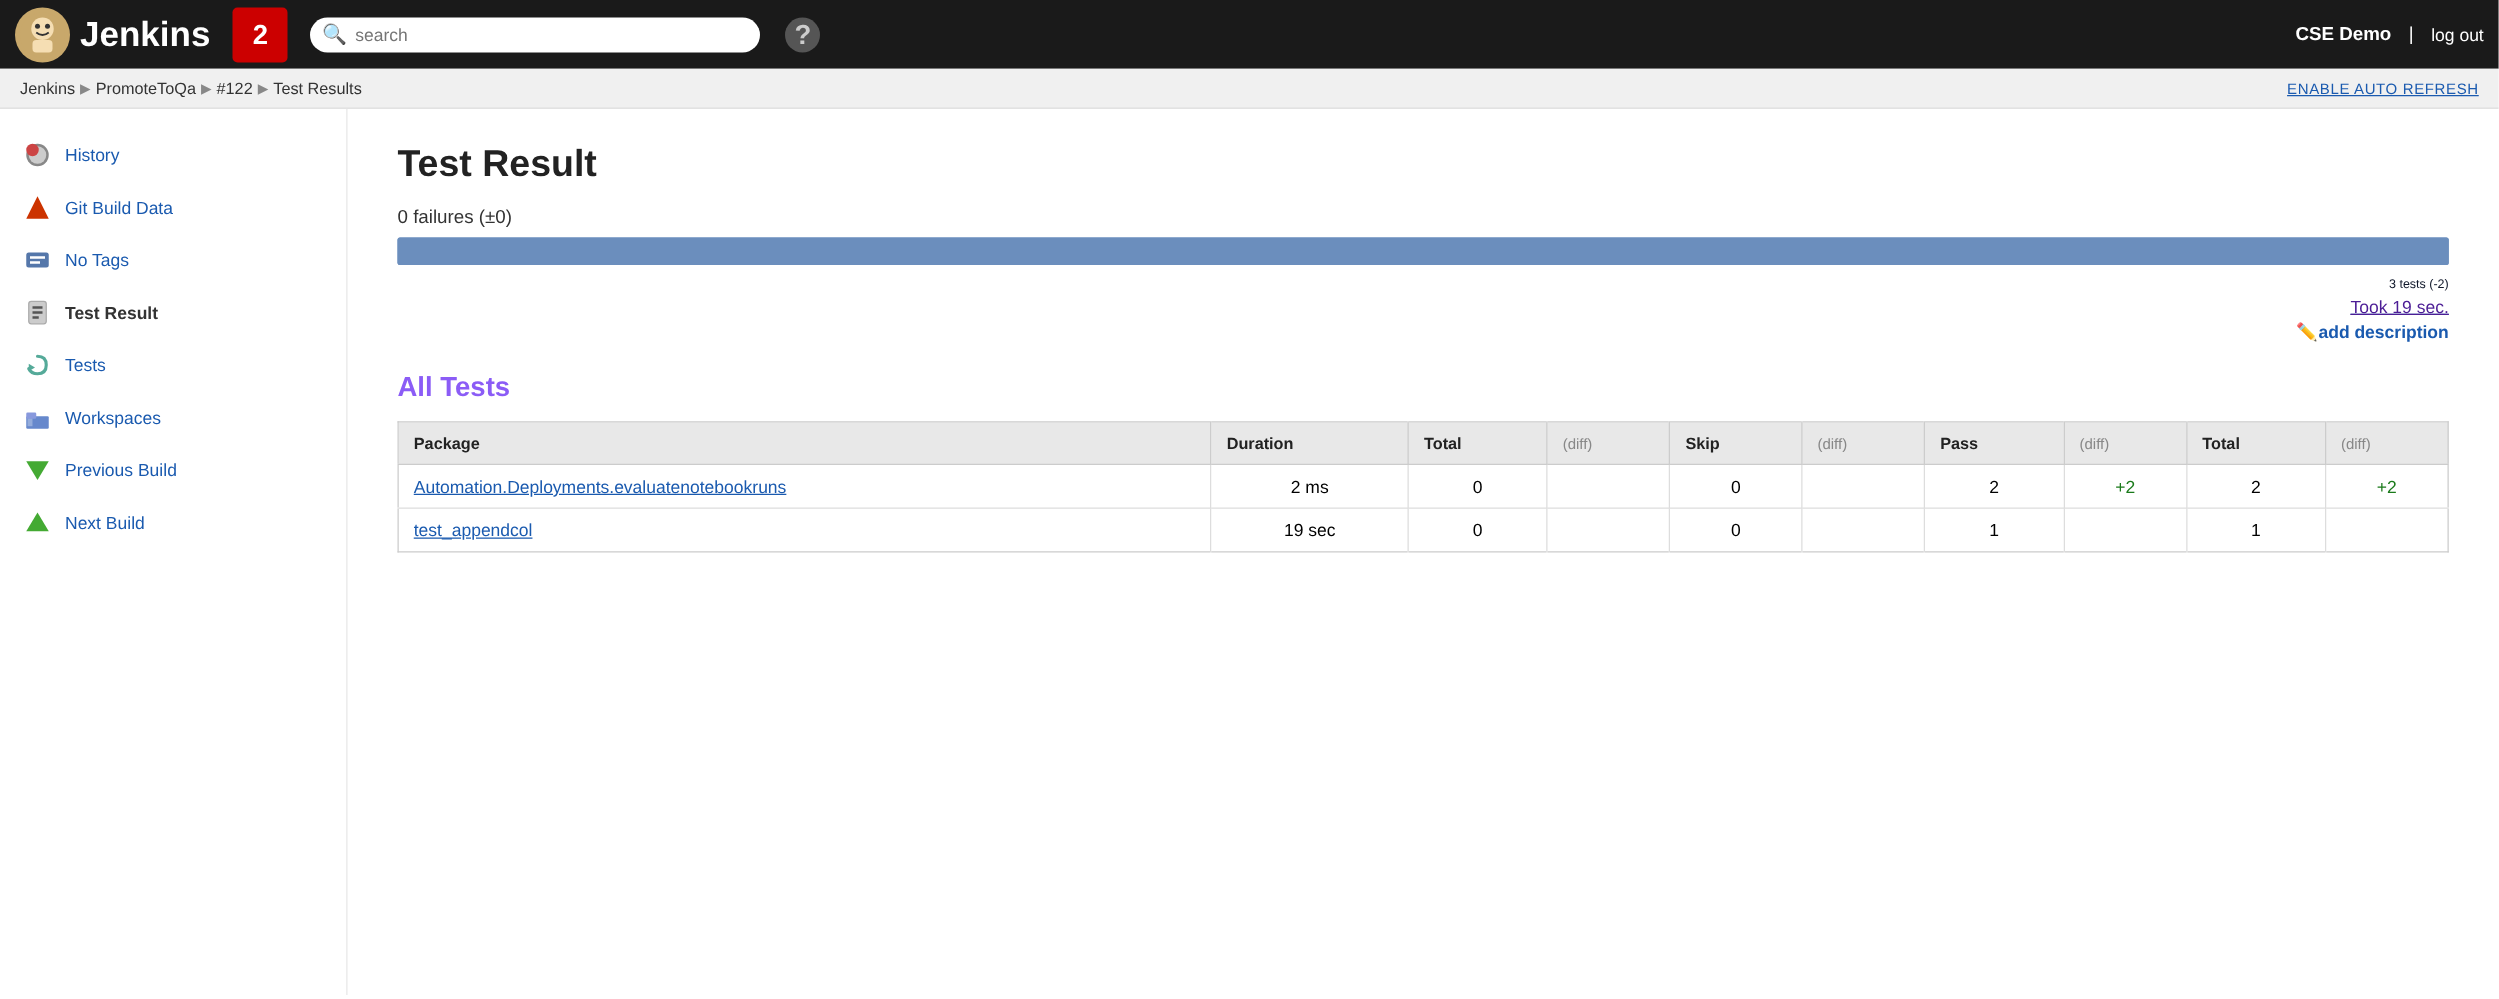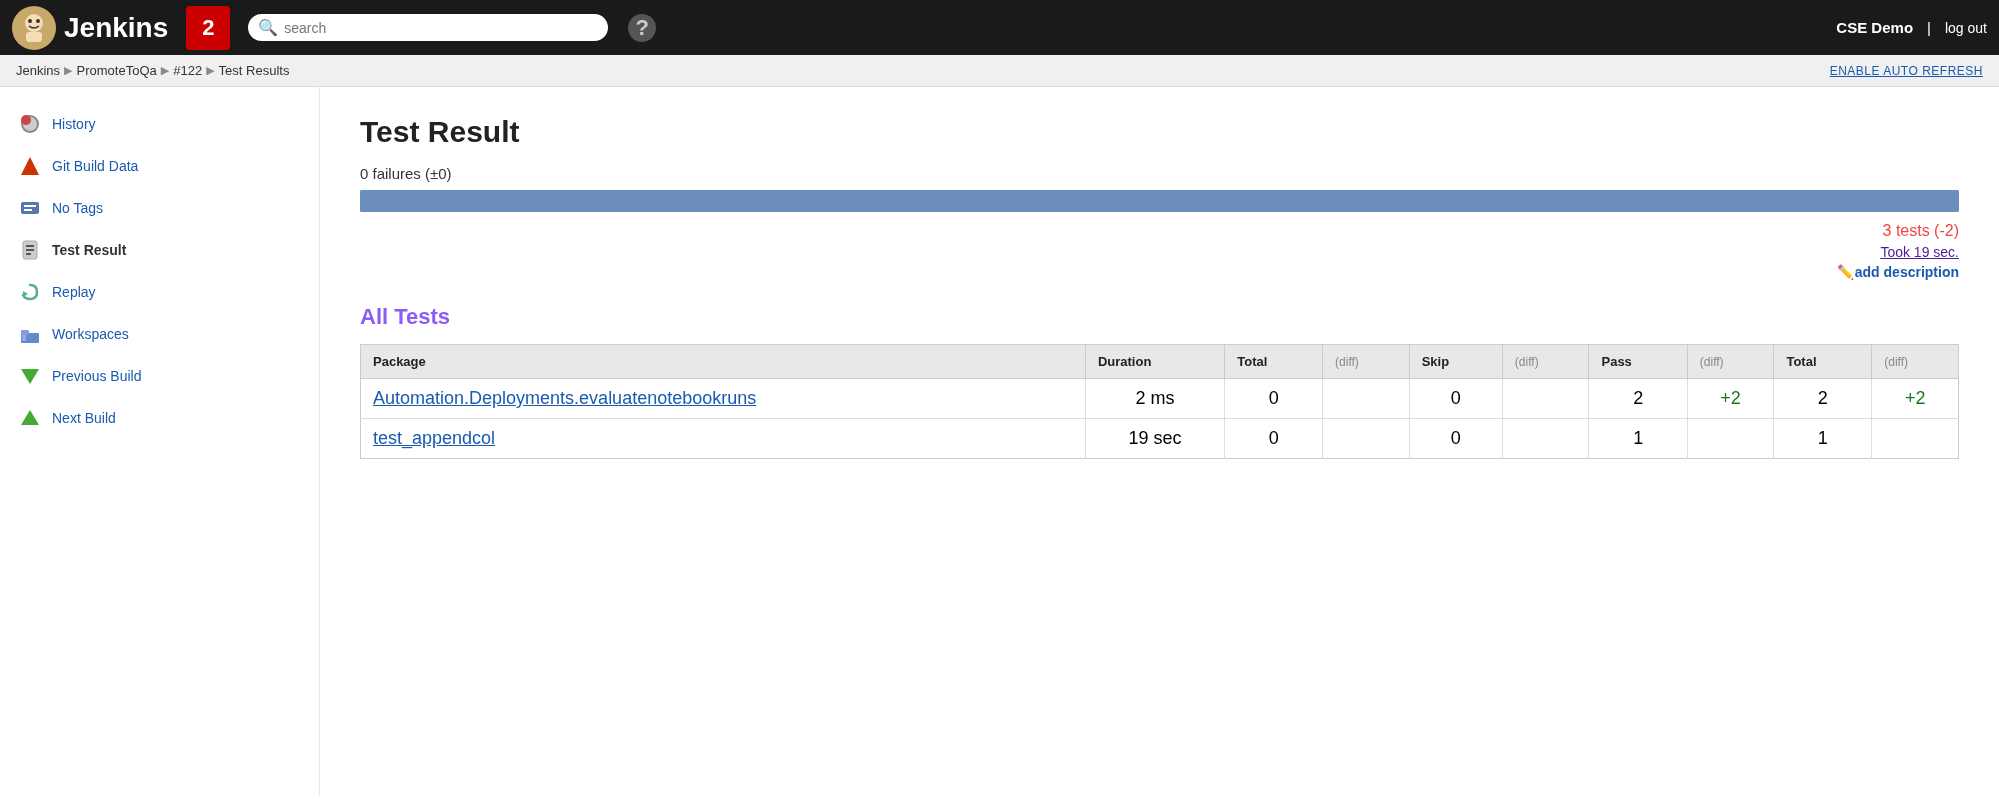"History" #sidebar { width: 320px -> 278px }
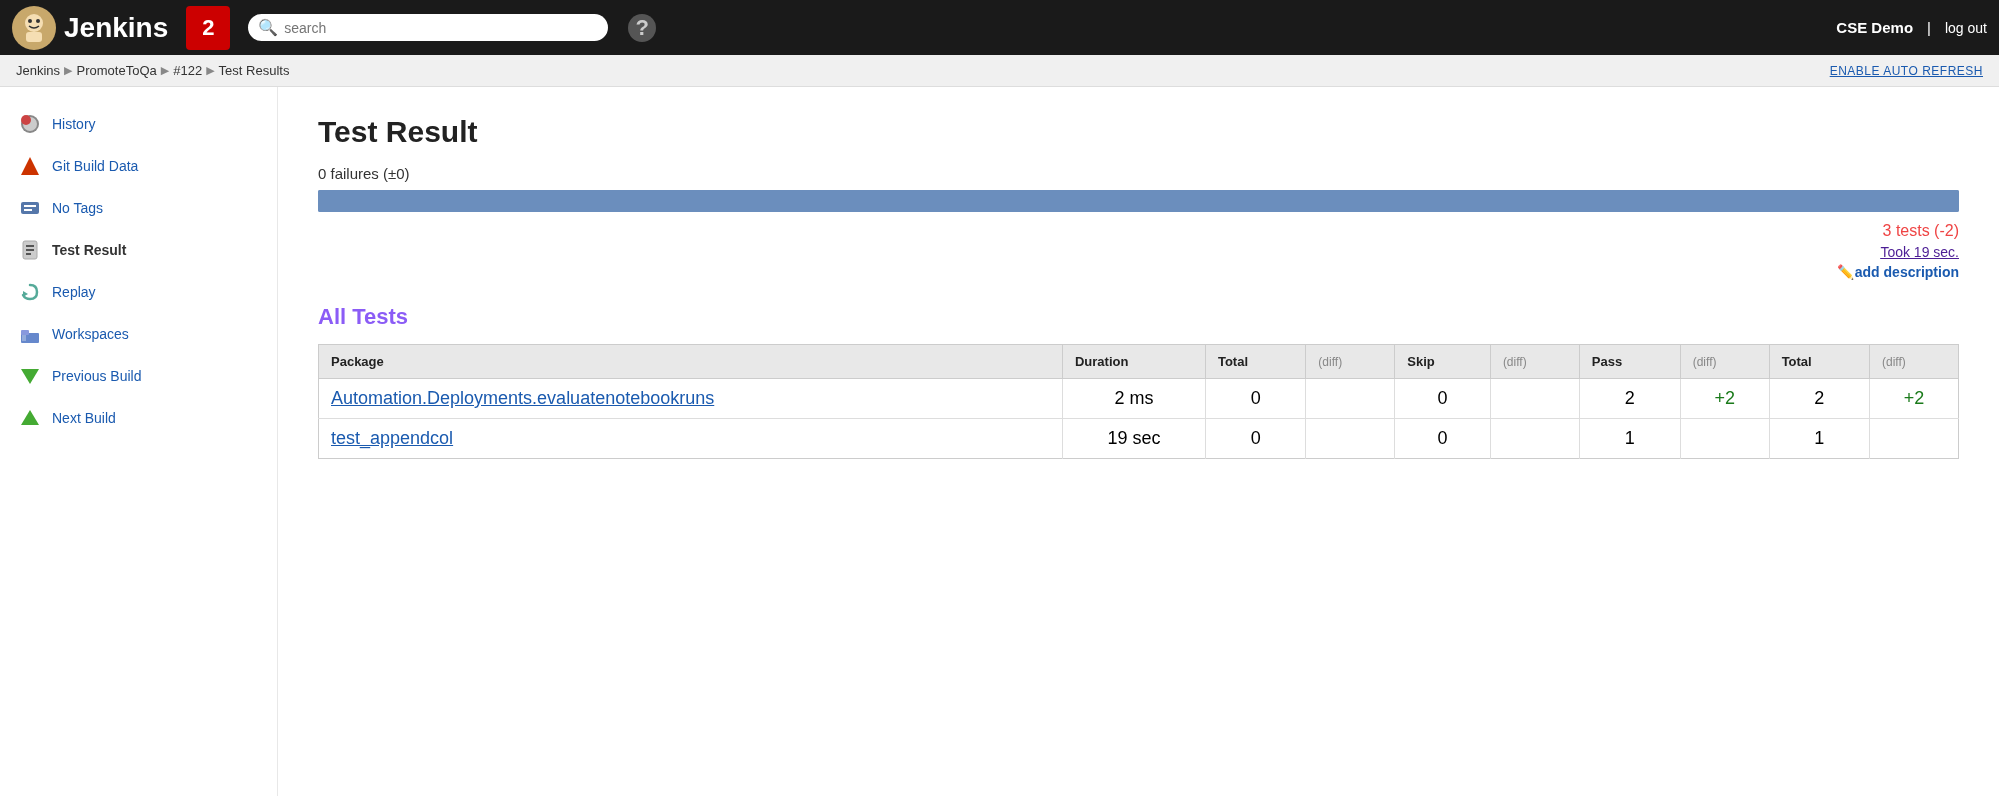"3 tests (-2)" #stats-row { color: #ef4444 -> #0f172a; font-size: 16px -> 10px }
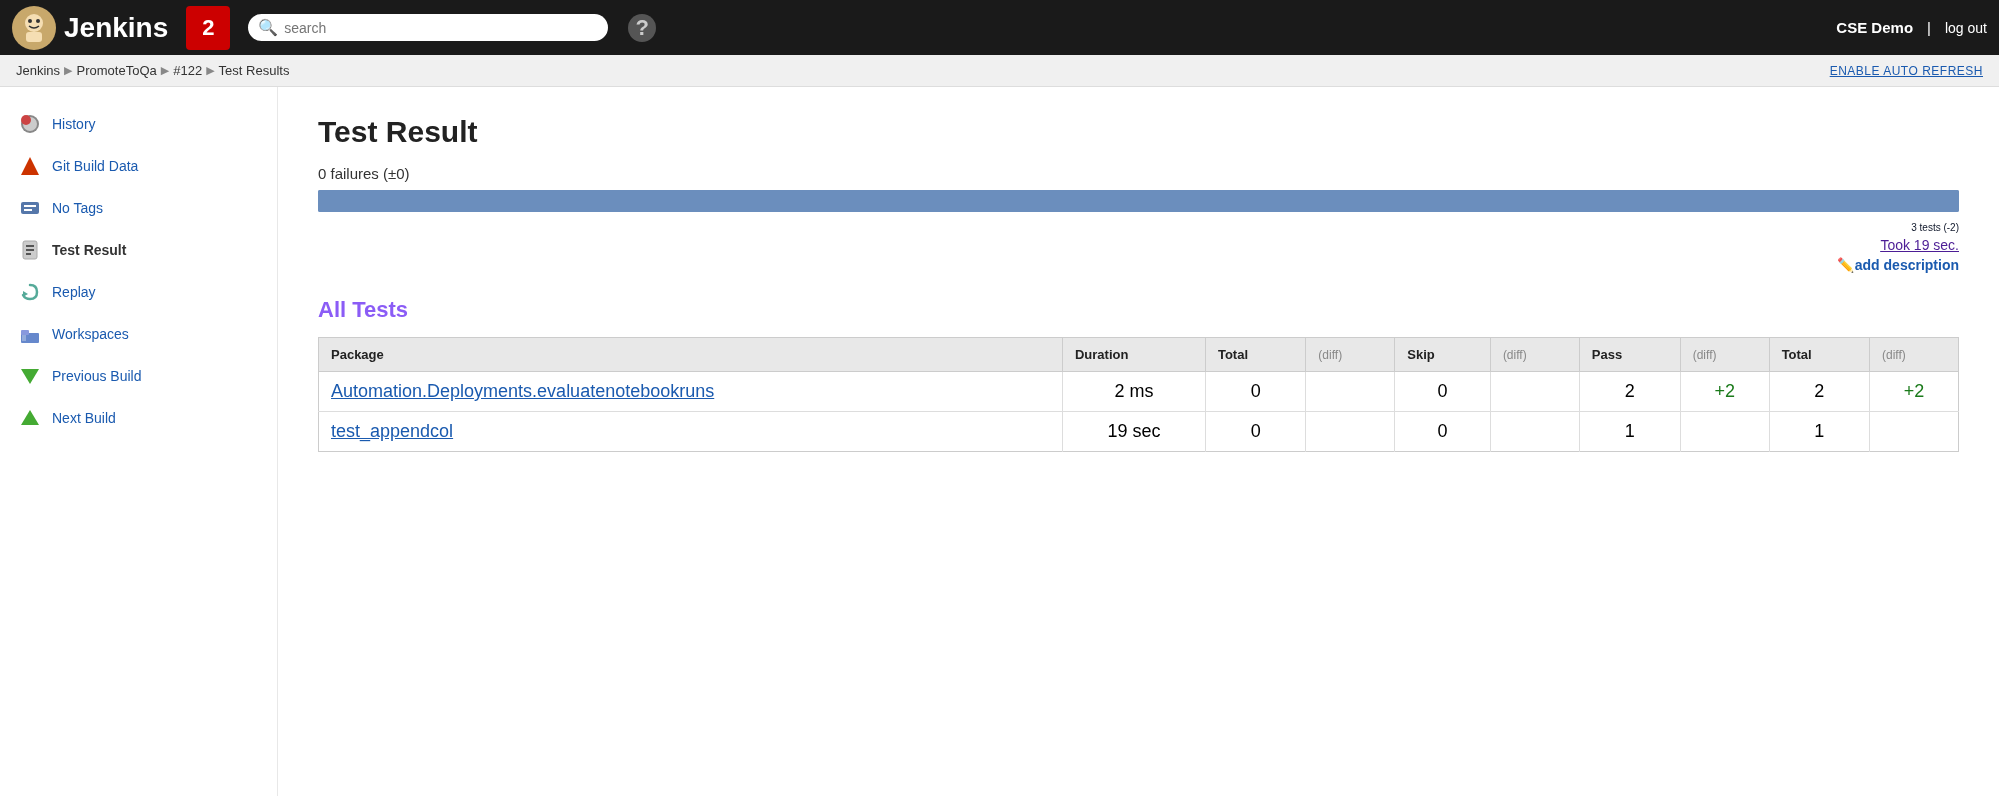"Replay" span.sidebar-label { text: Replay -> Tests }
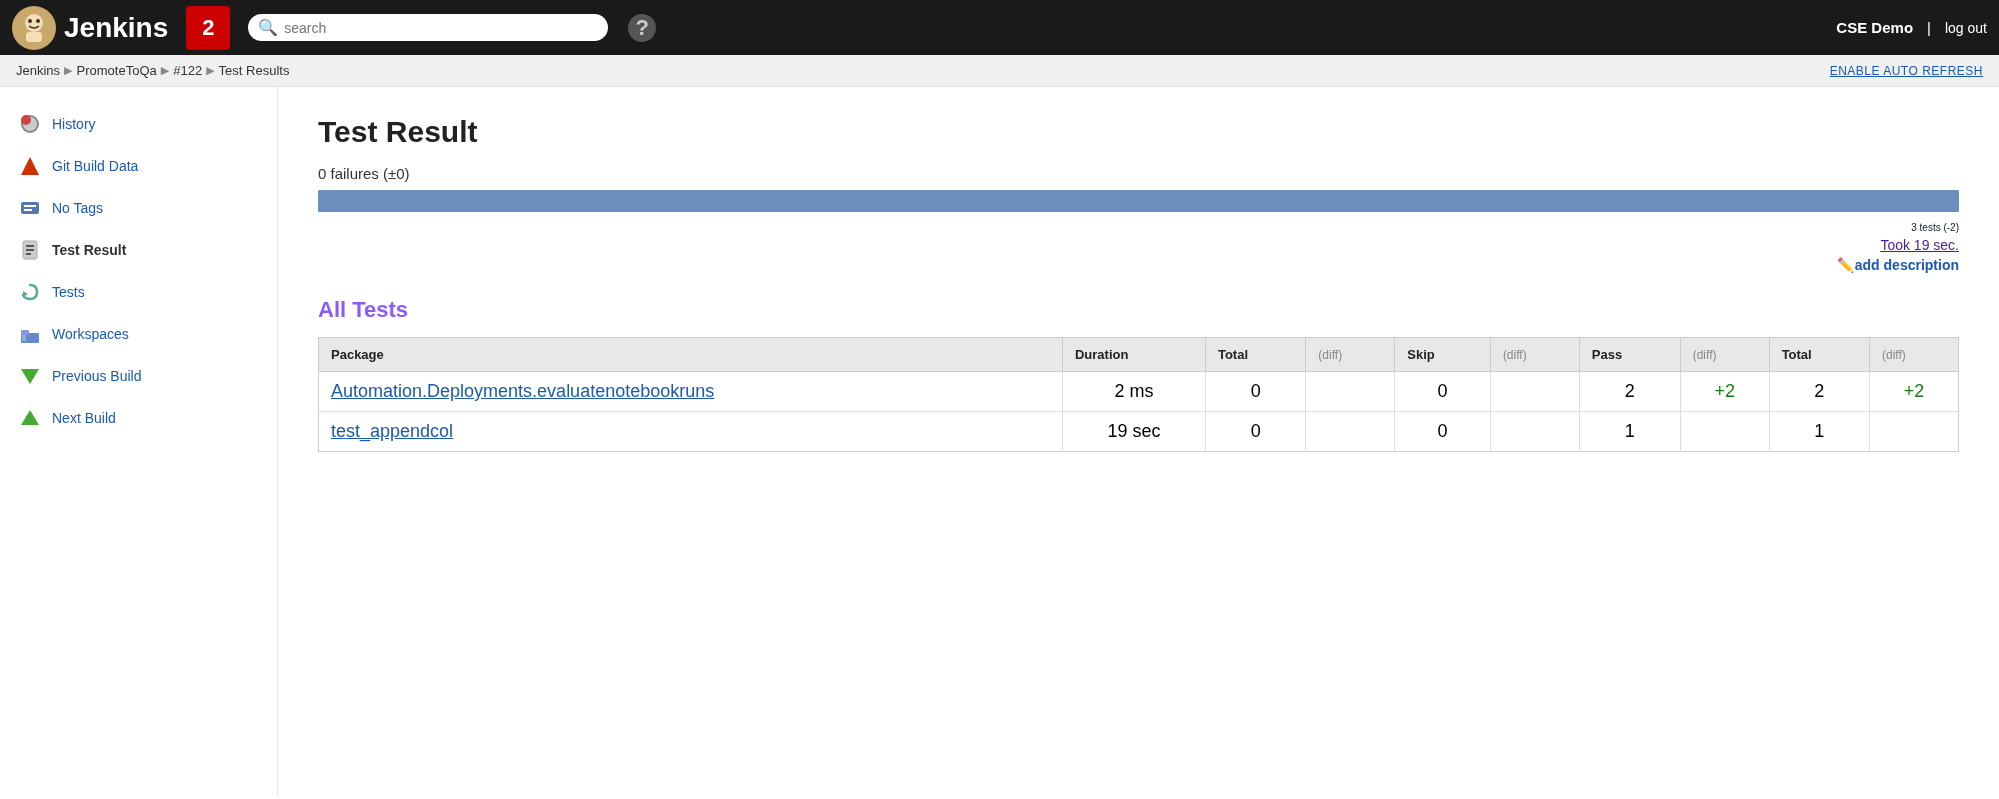"Automation.Deployments.evaluatenotebookr" #tests-table td { font-size: 18px -> 14px }
